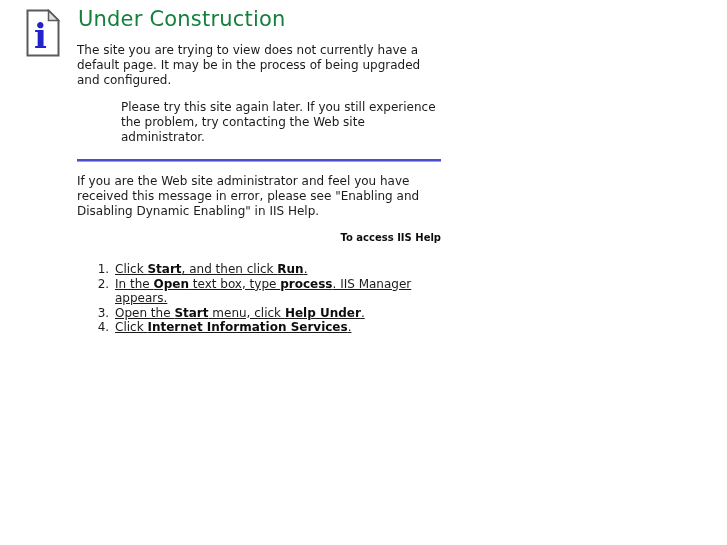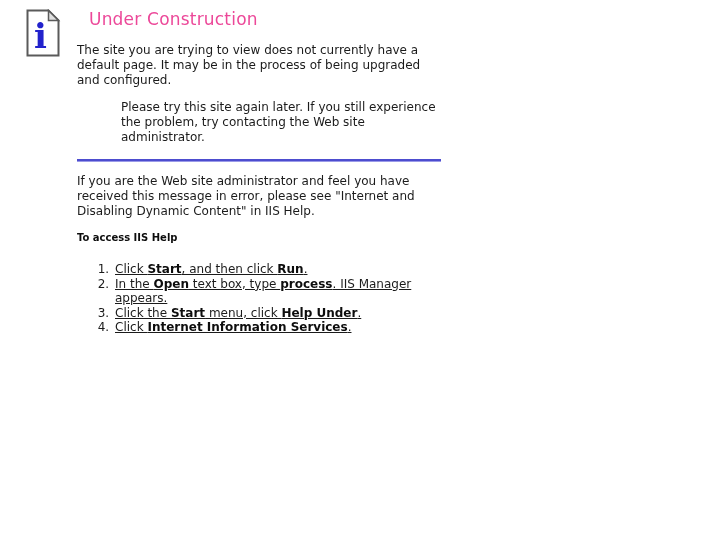"Under Construction" .title { color: #ec4899 -> #15803d; font-size: 17px -> 21px; margin: 0 0 13px 12px -> 0 0 13px 1px }
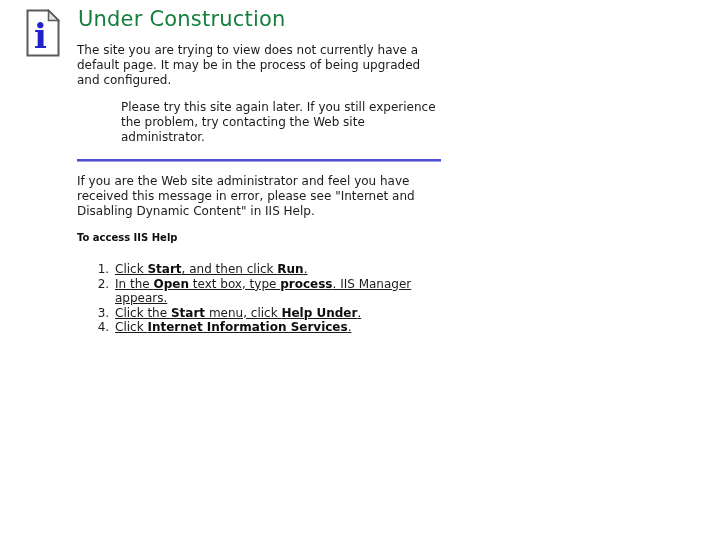"If you are the Web" p.para { text: Internet and Disabling Dynamic Content -> Enabling and Disabling Dynamic Enabling }
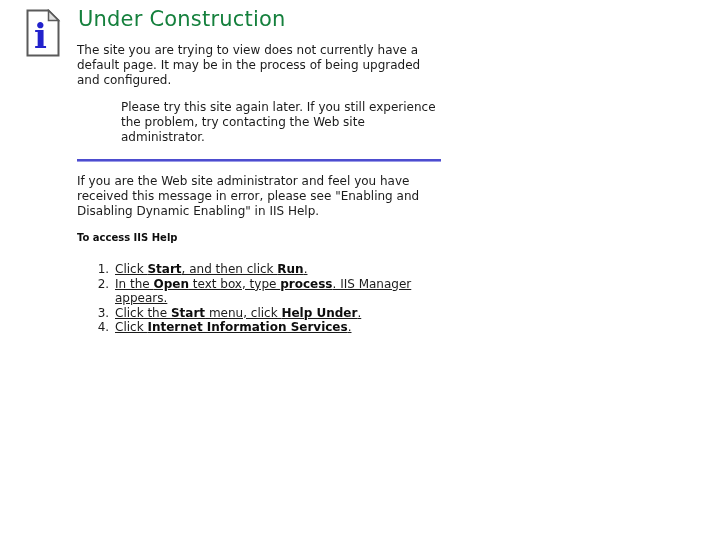"To access IIS Help" .mini-heading { text-align: none -> right }
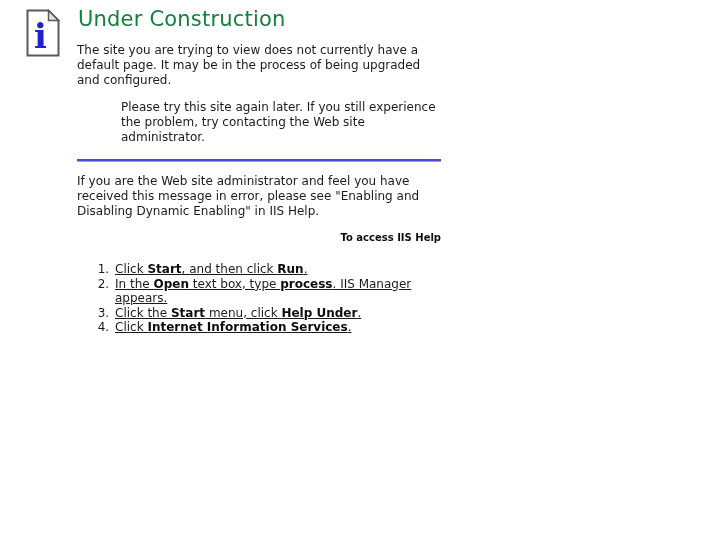"Click the" span { text: Click -> Open }
